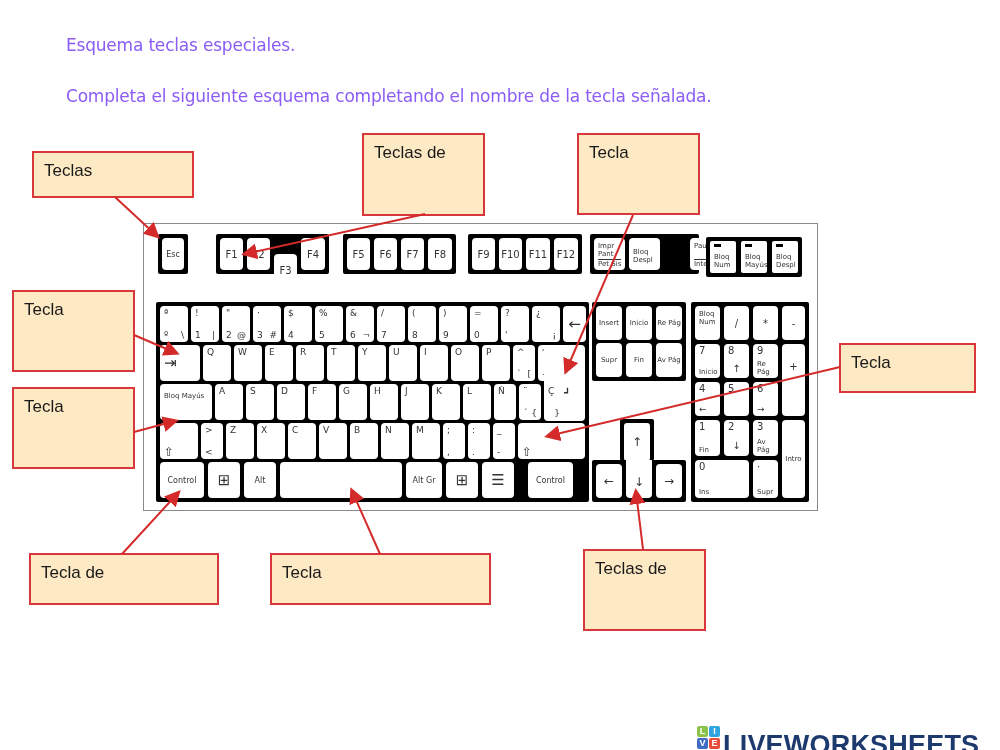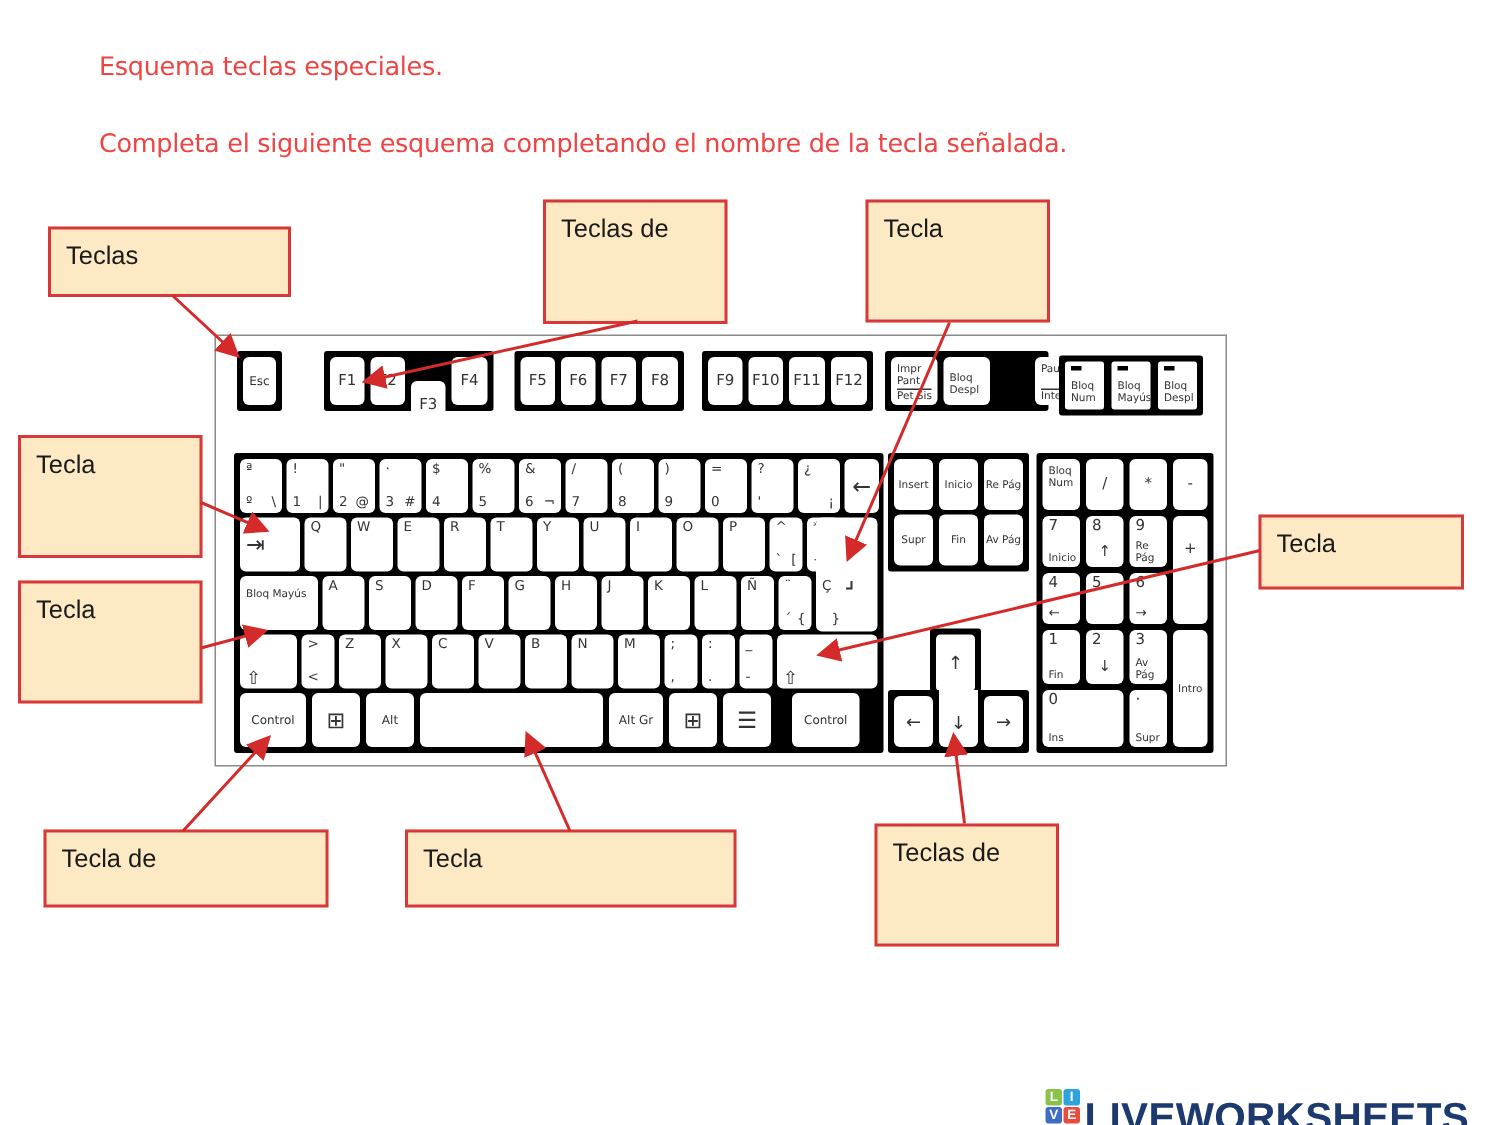"Esquema teclas especiales." .title { color: #ef4444 -> #8b5cf6 }
